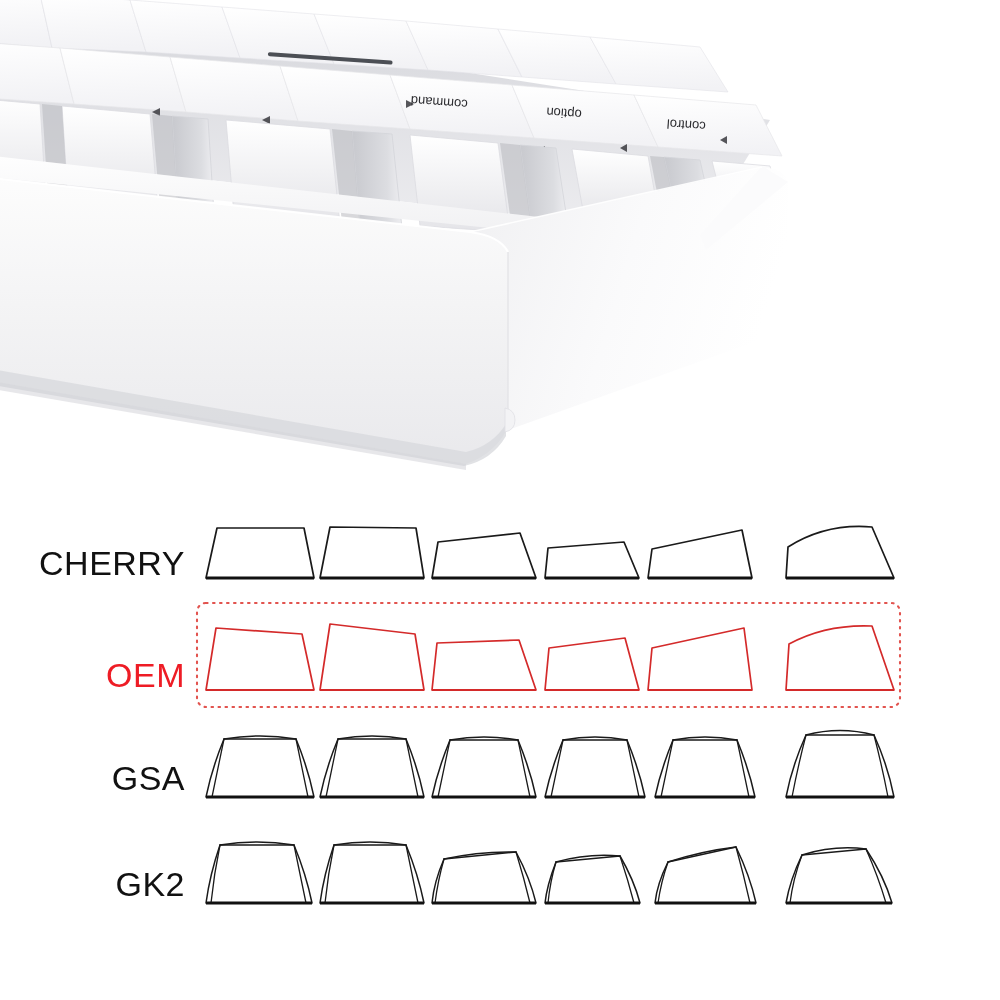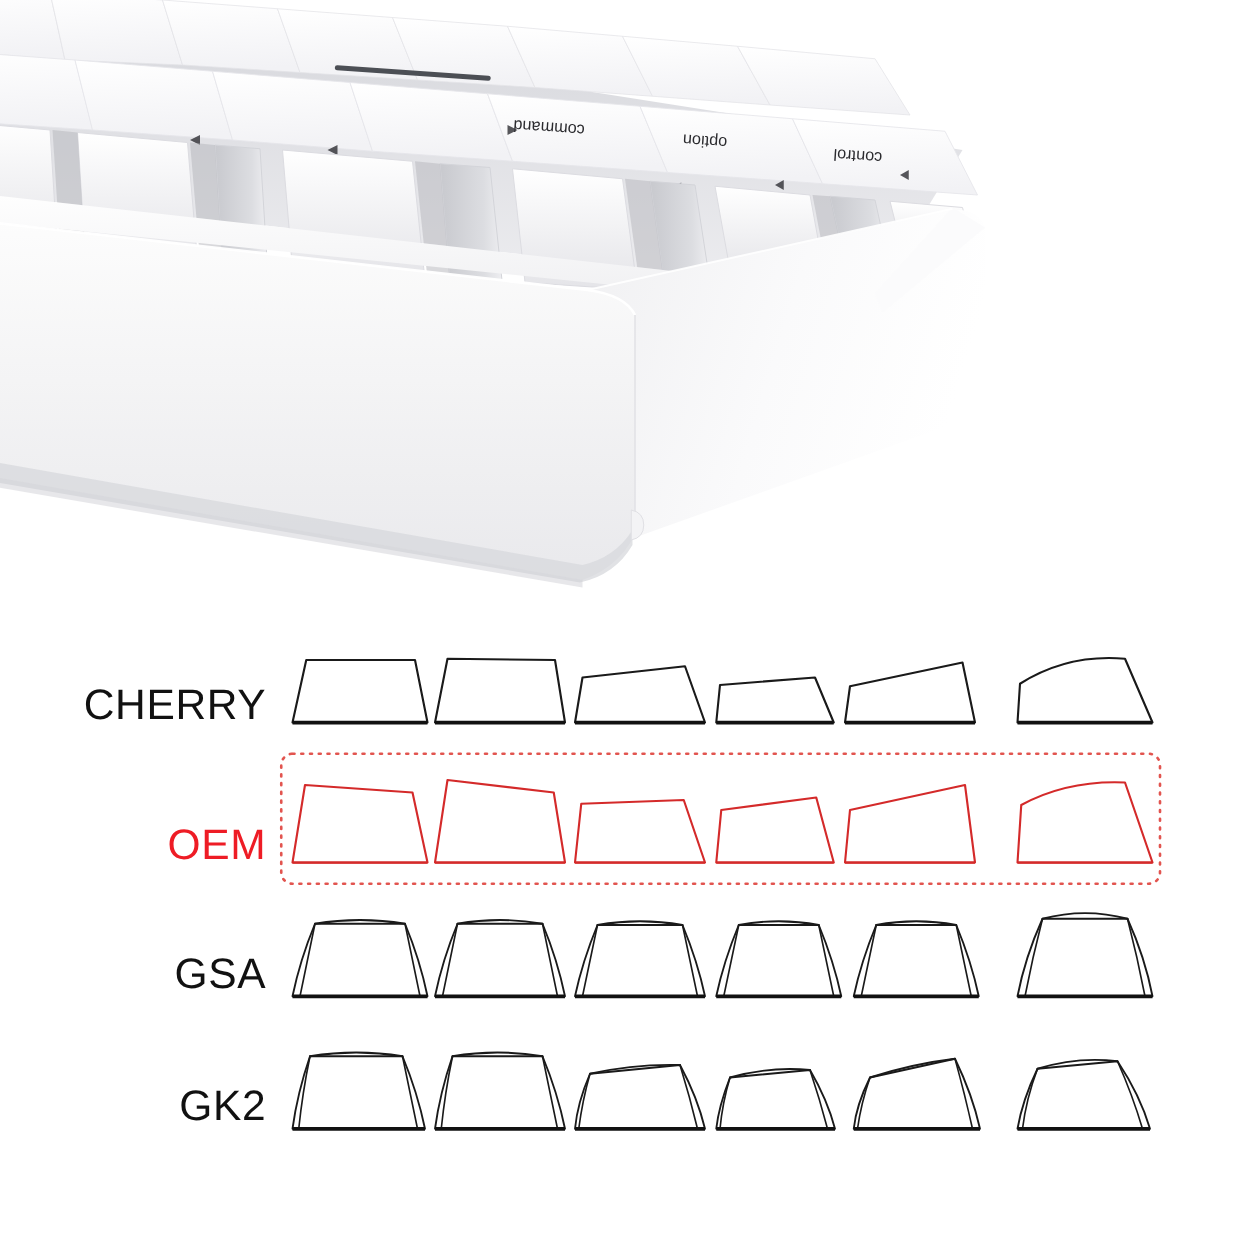"CHERRY" #profiles { padding-left: 28px -> none }
